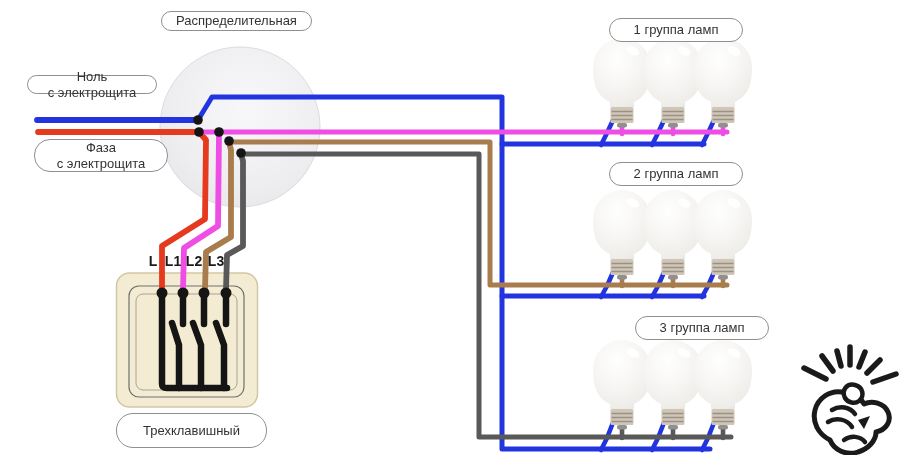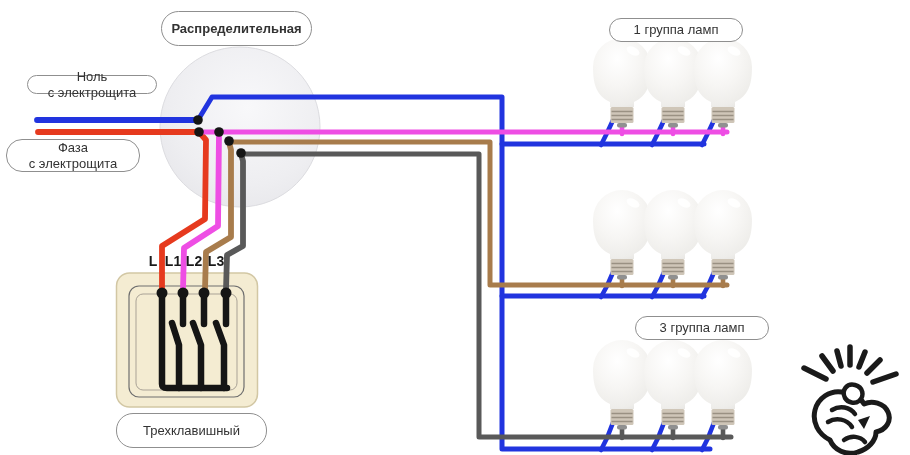"Распределительная" #bubble-box { font-weight: bold -> none; height: 35px -> 20px }
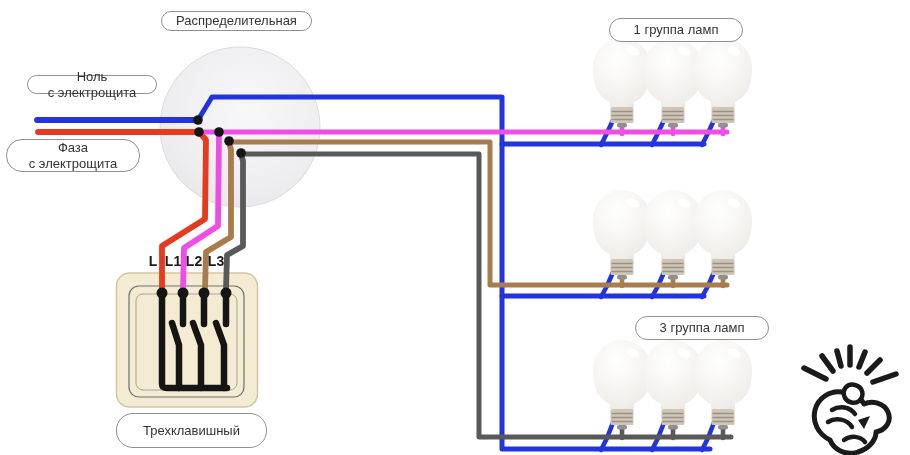"Фаза" #bubble-phase { left: 6px -> 34px }
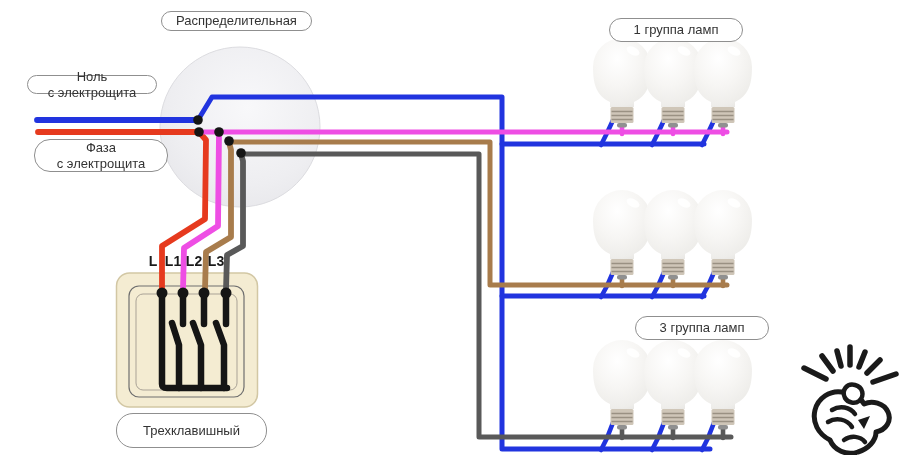"2 группа ламп" div.bubble { html: none -> <div>2 группа ламп</div> }
